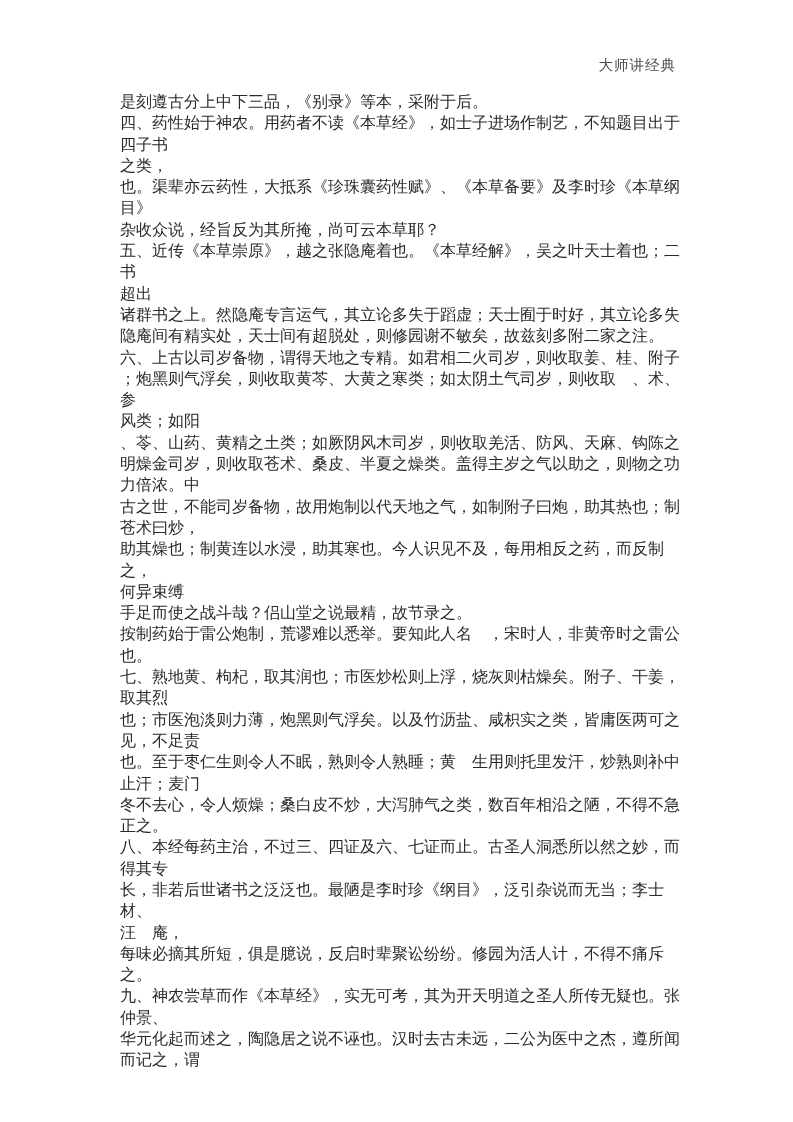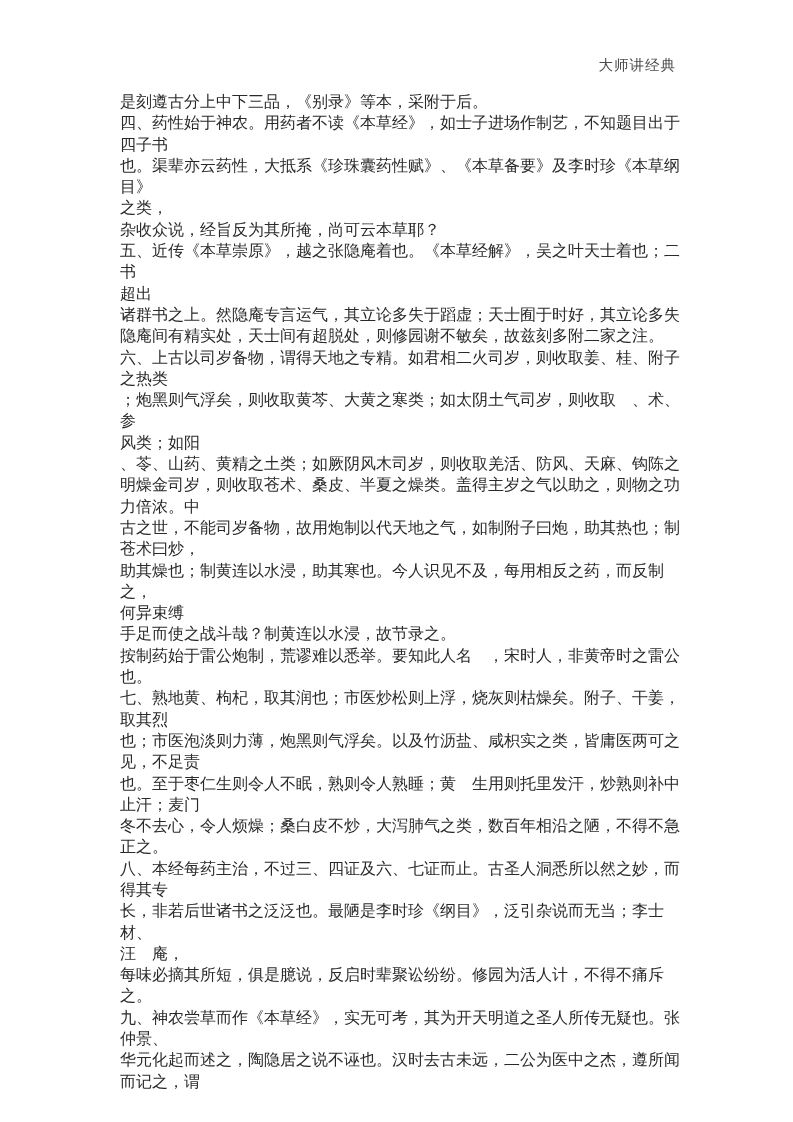"也。渠辈亦云药性，大抵系《珍珠囊药性赋》、《本草备要》及李时珍《本草纲目》" div.text-line { order: before "之类，" -> after "之类，" }
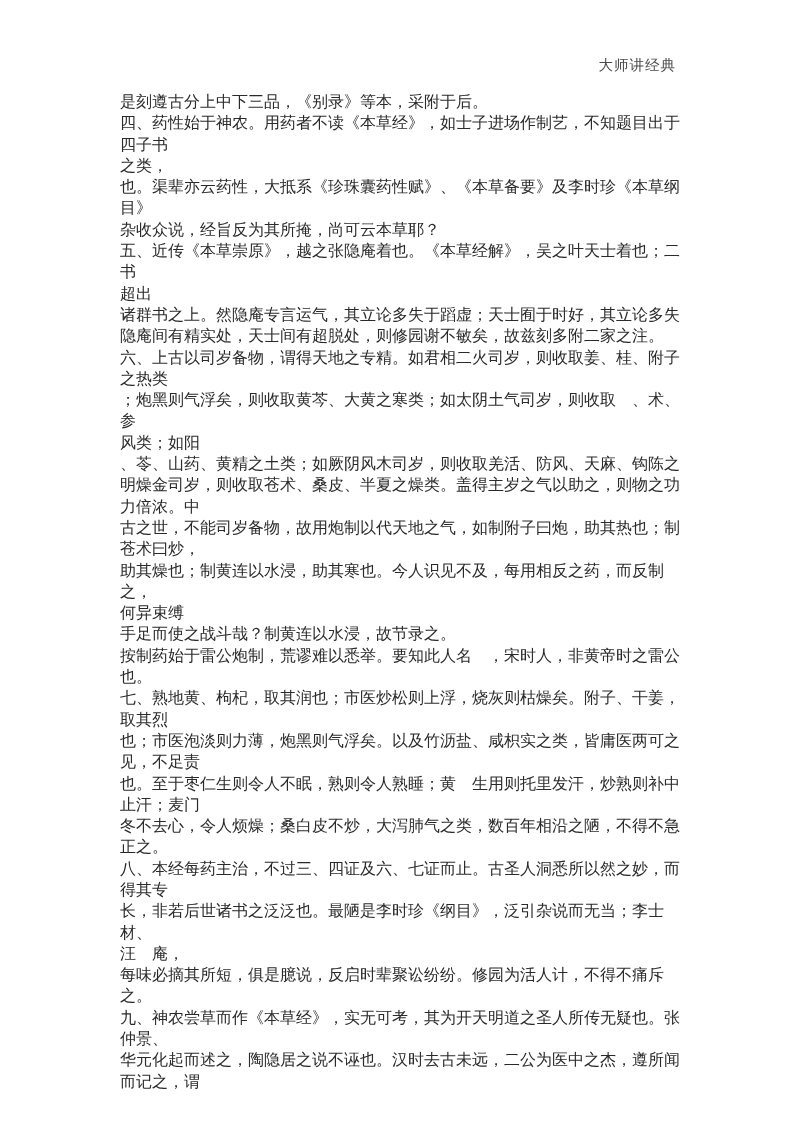"之热类" div.text-line { html: <div>之热类</div> -> none }
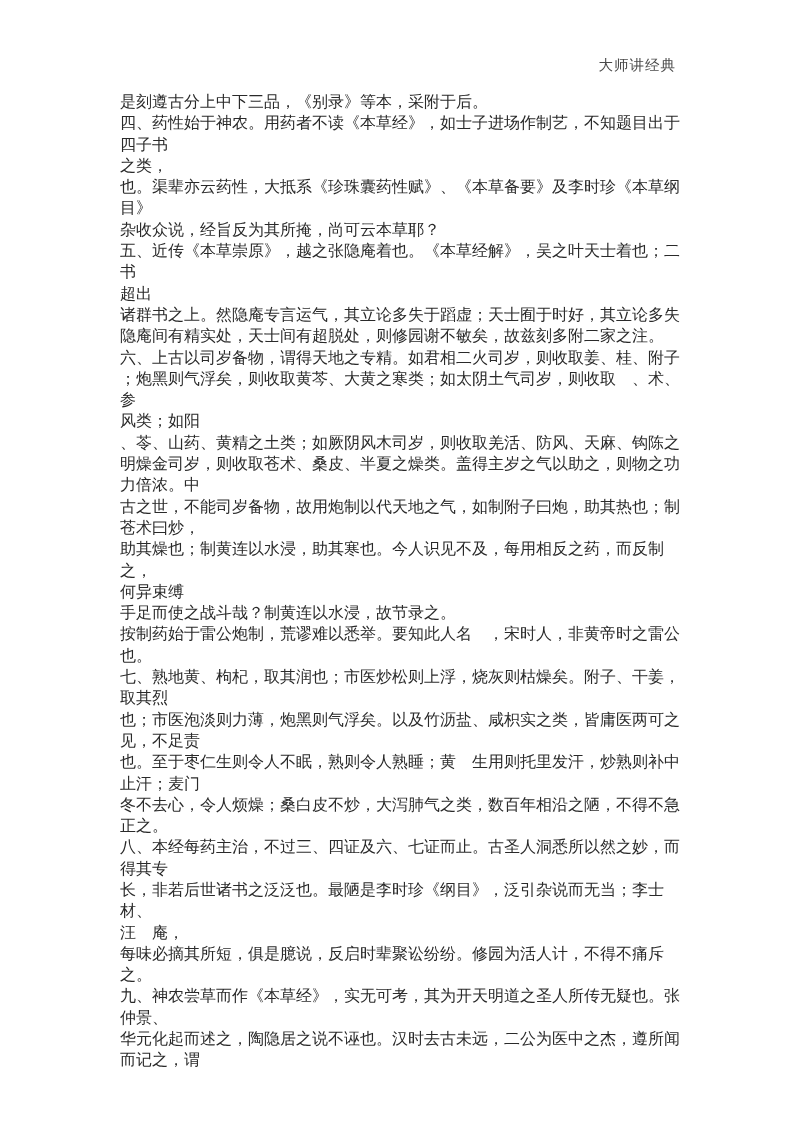"手足而使之战斗哉？制黄连以水浸，故节录之。" div.text-line { text: 制黄连以水浸 -> 侣山堂之说最精 }
